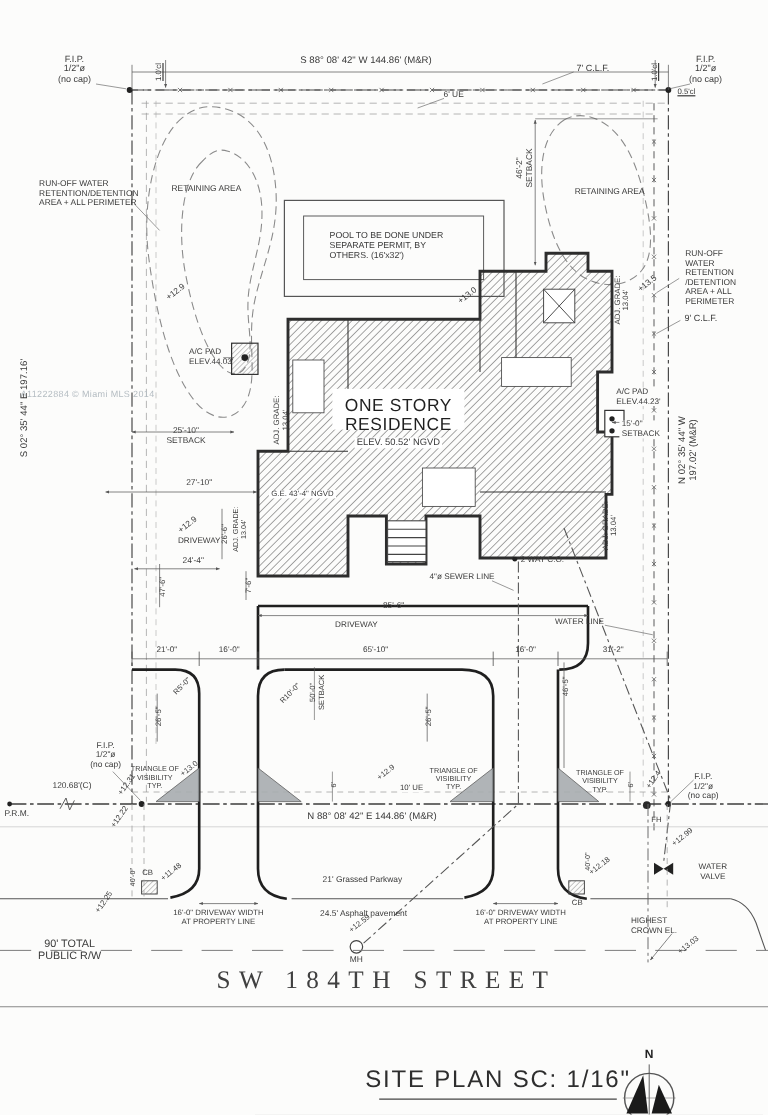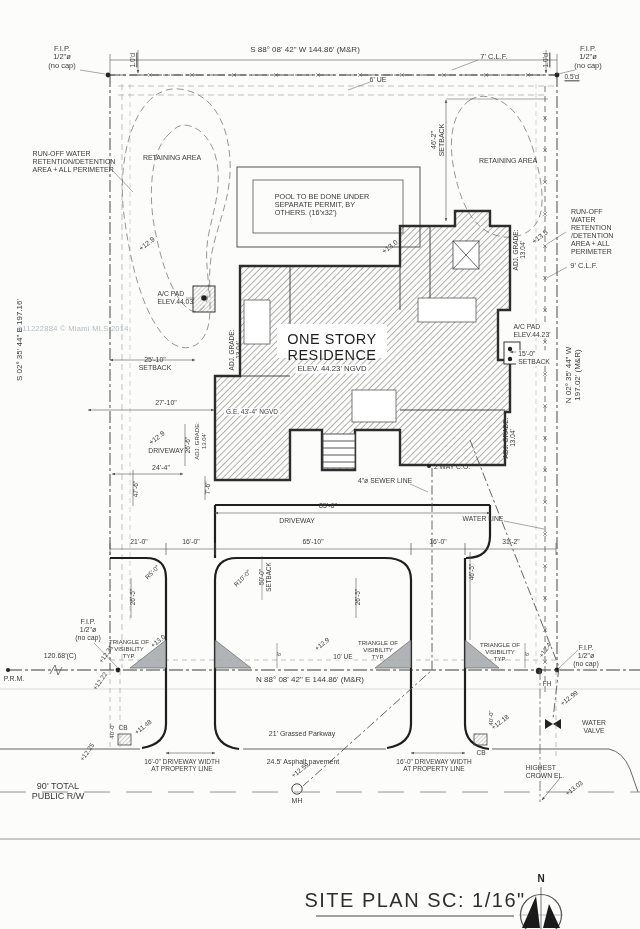"ELEV. 44.23' NGVD" div.lbl { text: 44.23' -> 50.52' }
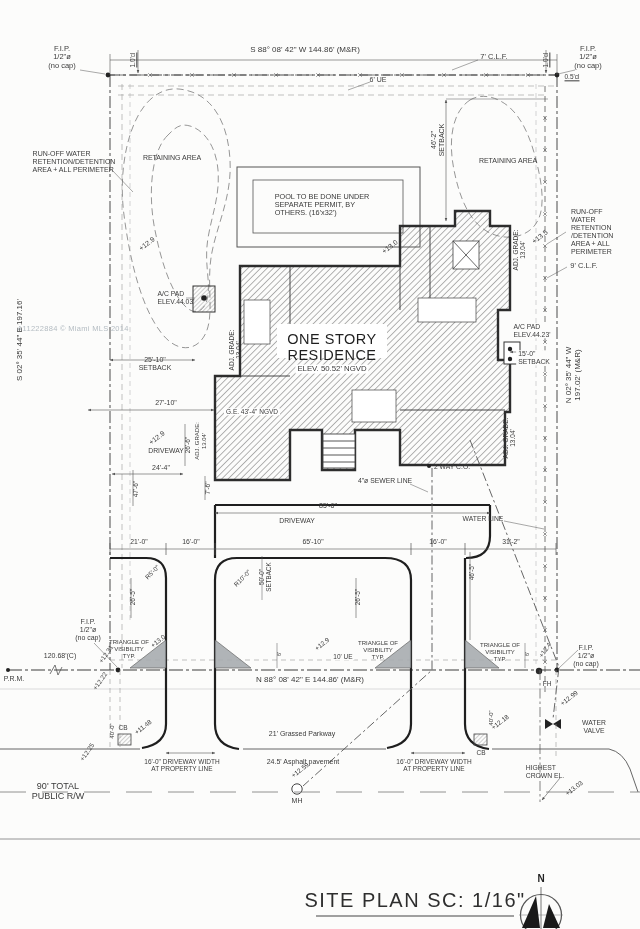"SW 184TH STREET" div.lbl { html: none -> <div>SW 184TH STREET</div> }
